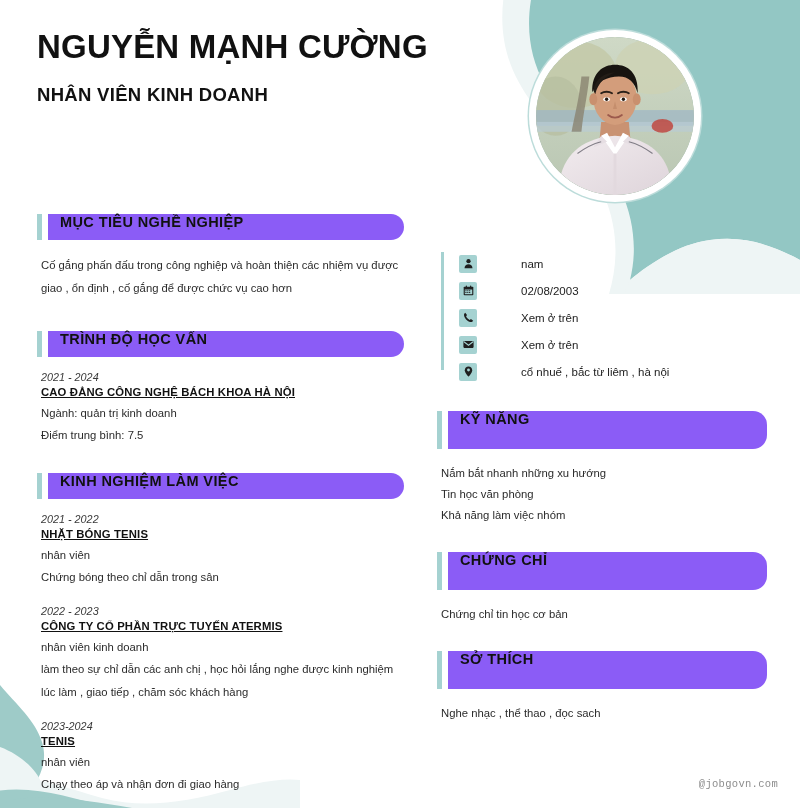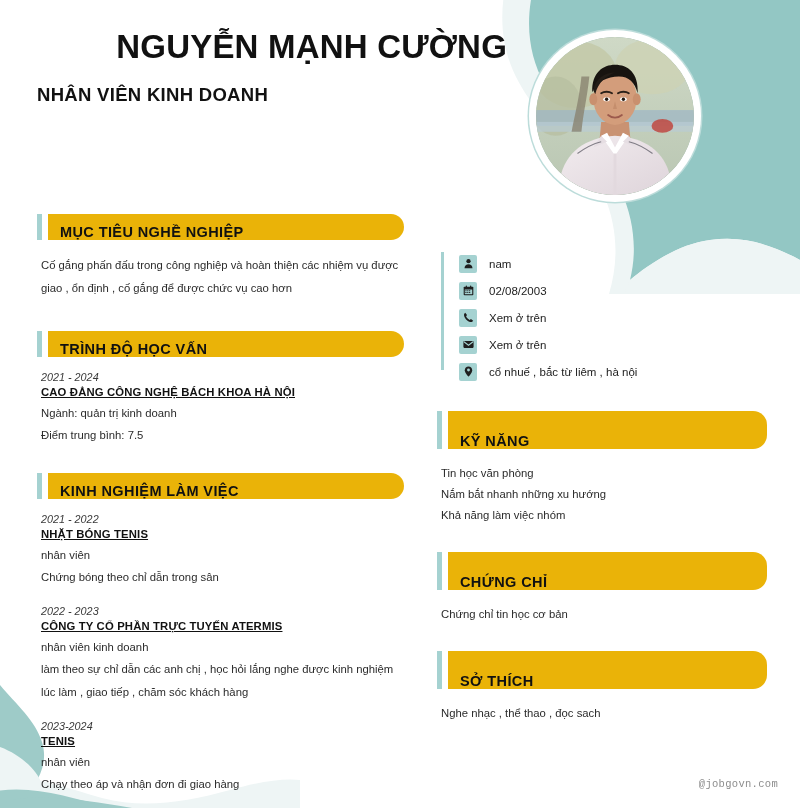"NGUYỄN MẠNH CƯỜNG" #name { text-align: right -> none }
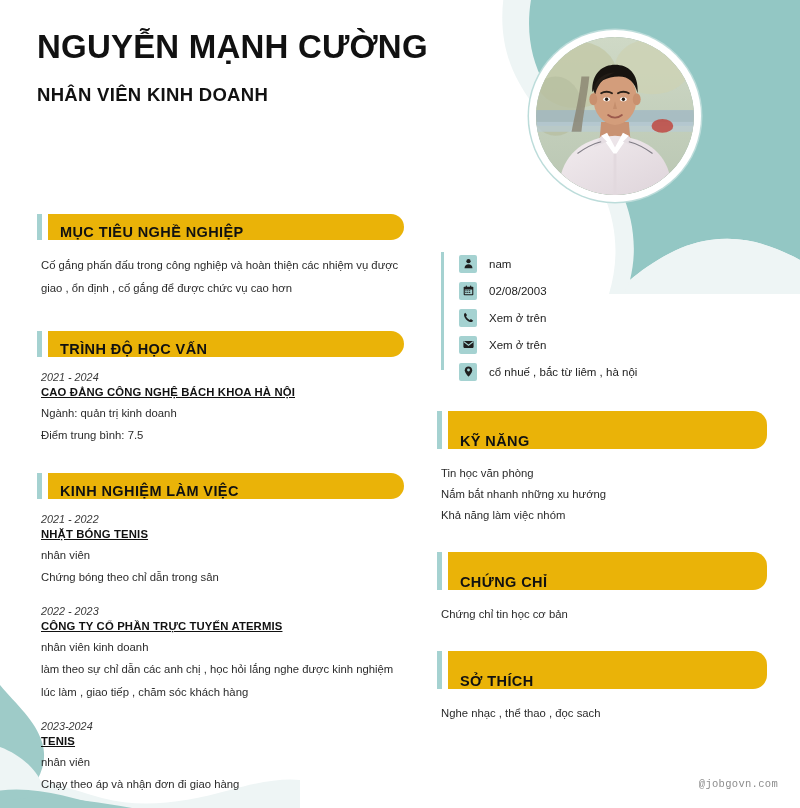"MỤC TIÊU NGHỀ NGHIỆP" .sec-bar { align-items: flex-end -> flex-start; background: #eab308 -> #8b5cf6 }
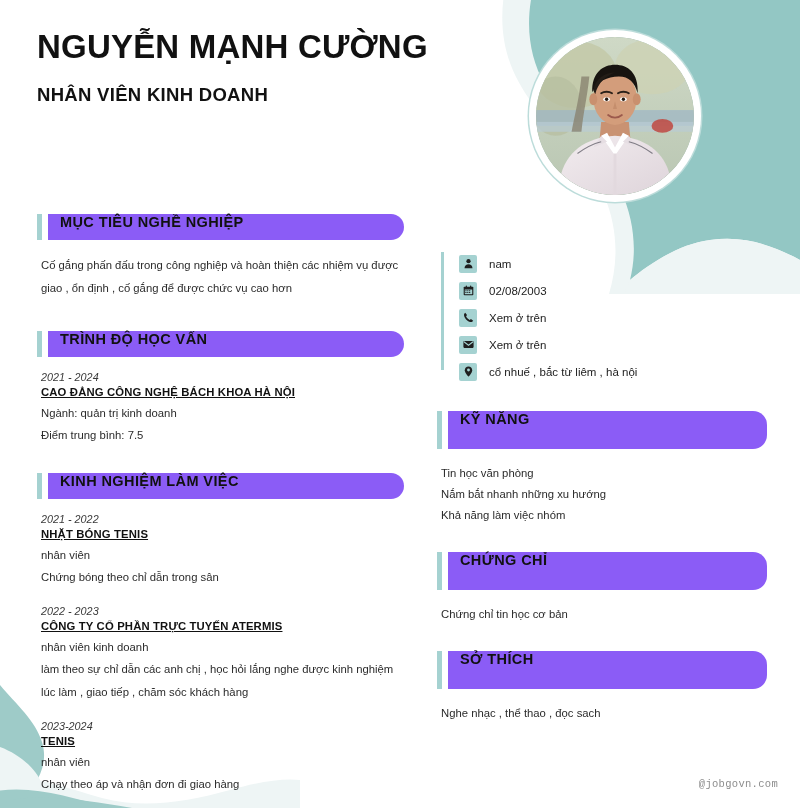"nam" .contact-row { gap: none -> 32px }
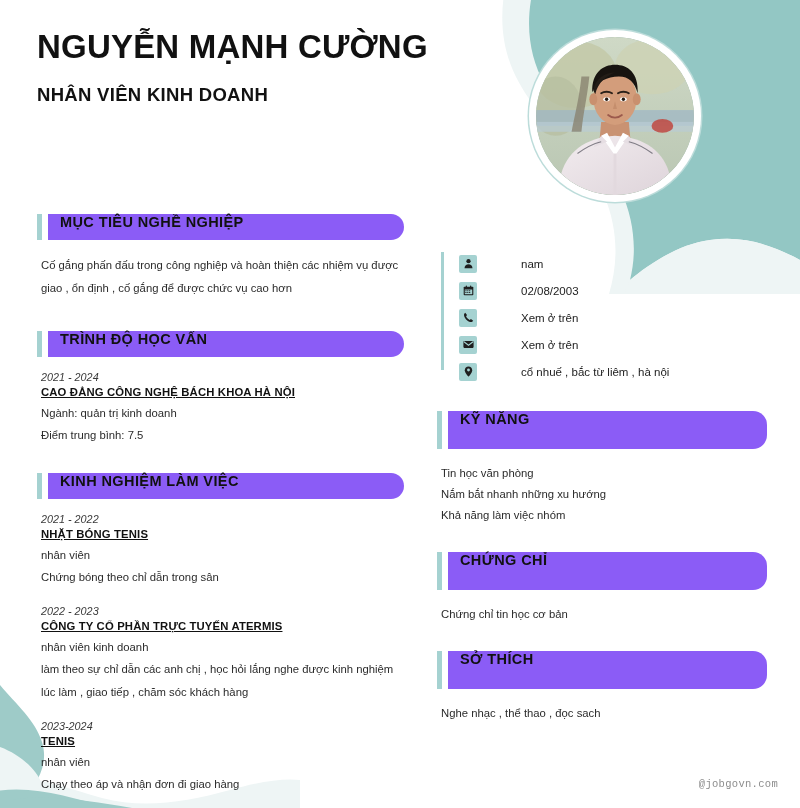"Tin học văn phòng" div.list-line { order: before "Nắm bắt nhanh những xu" -> after "Nắm bắt nhanh những xu" }
